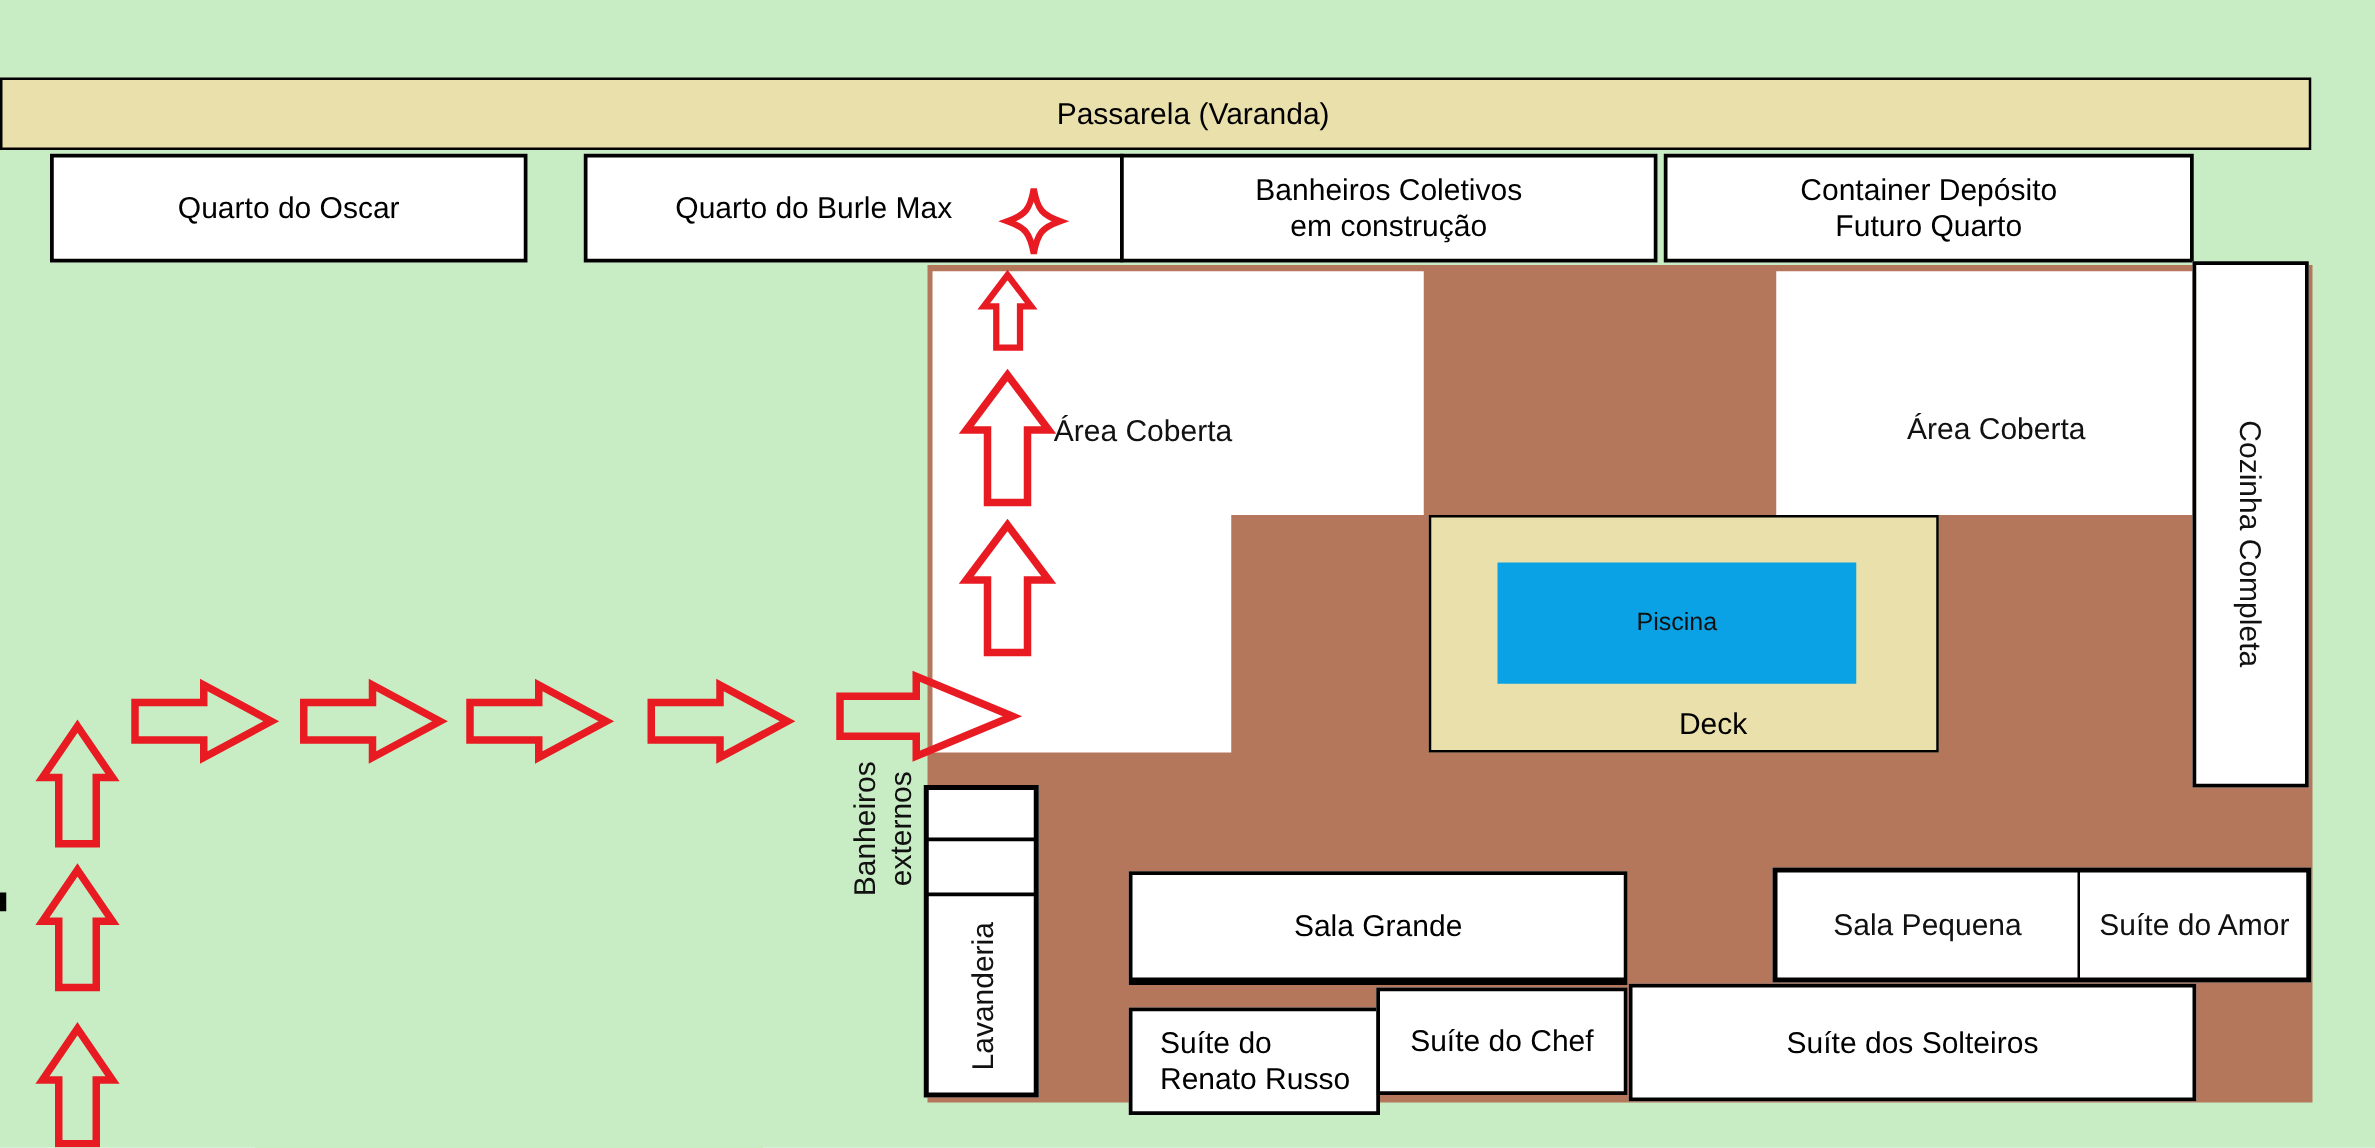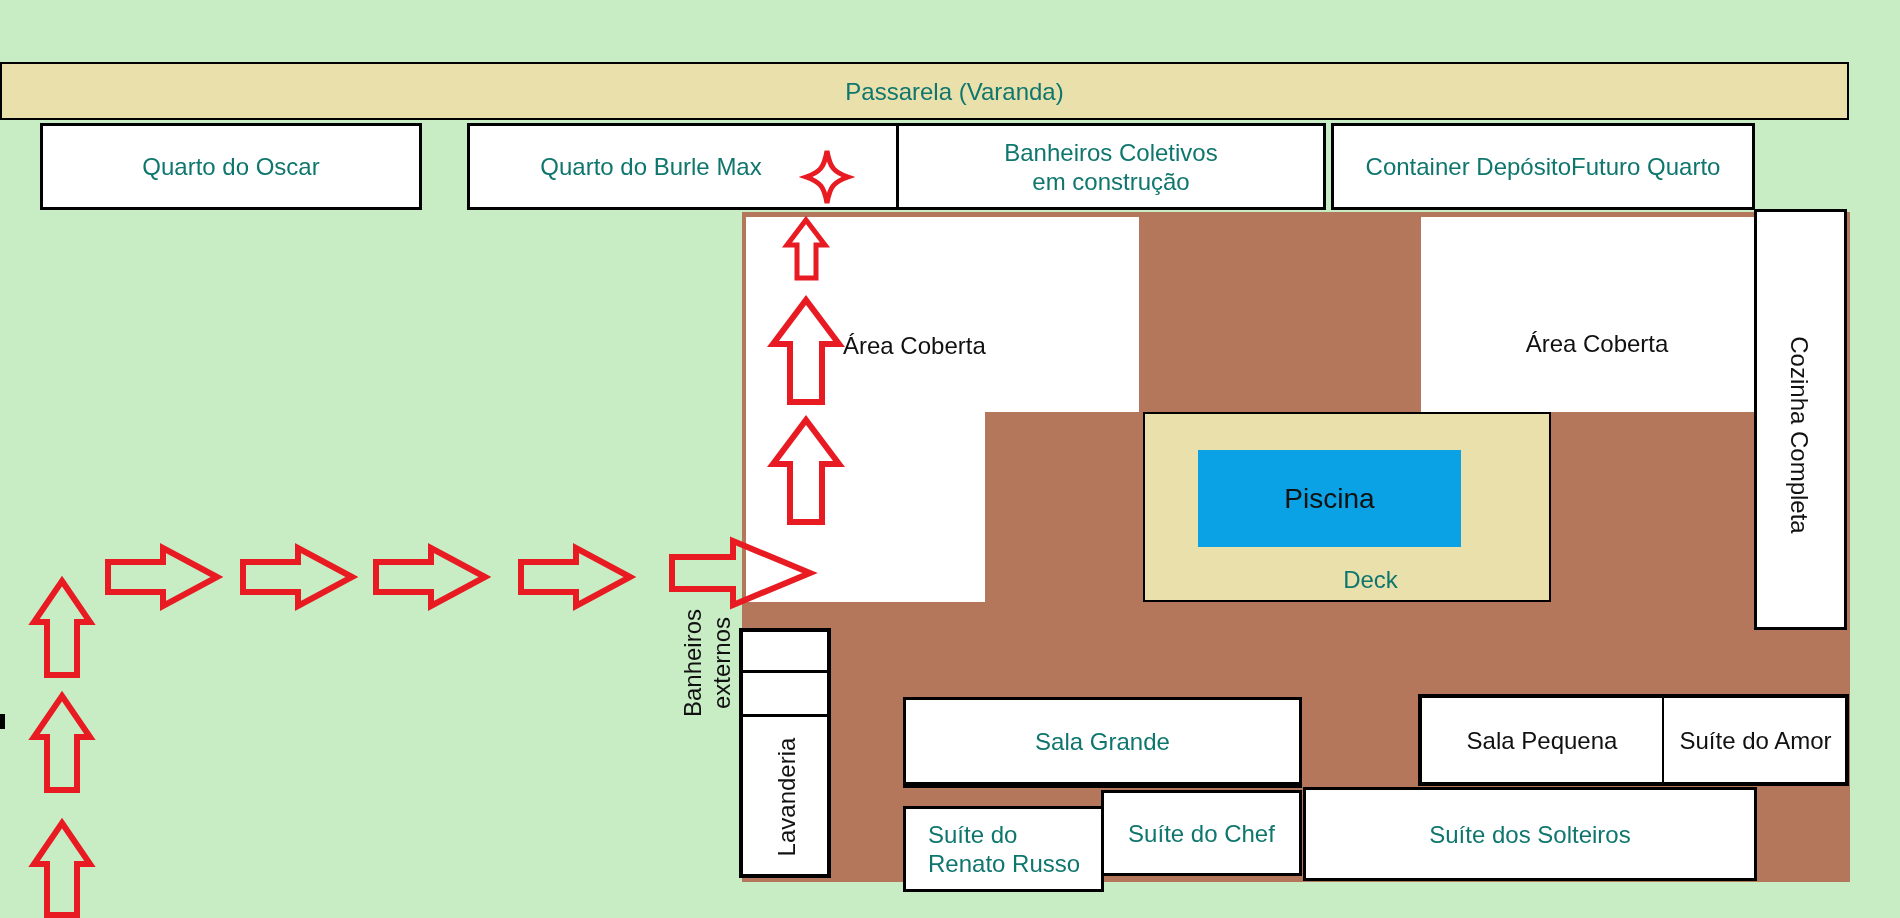"Passarela (Varanda)" .box { color: #0f766e -> #000000 }
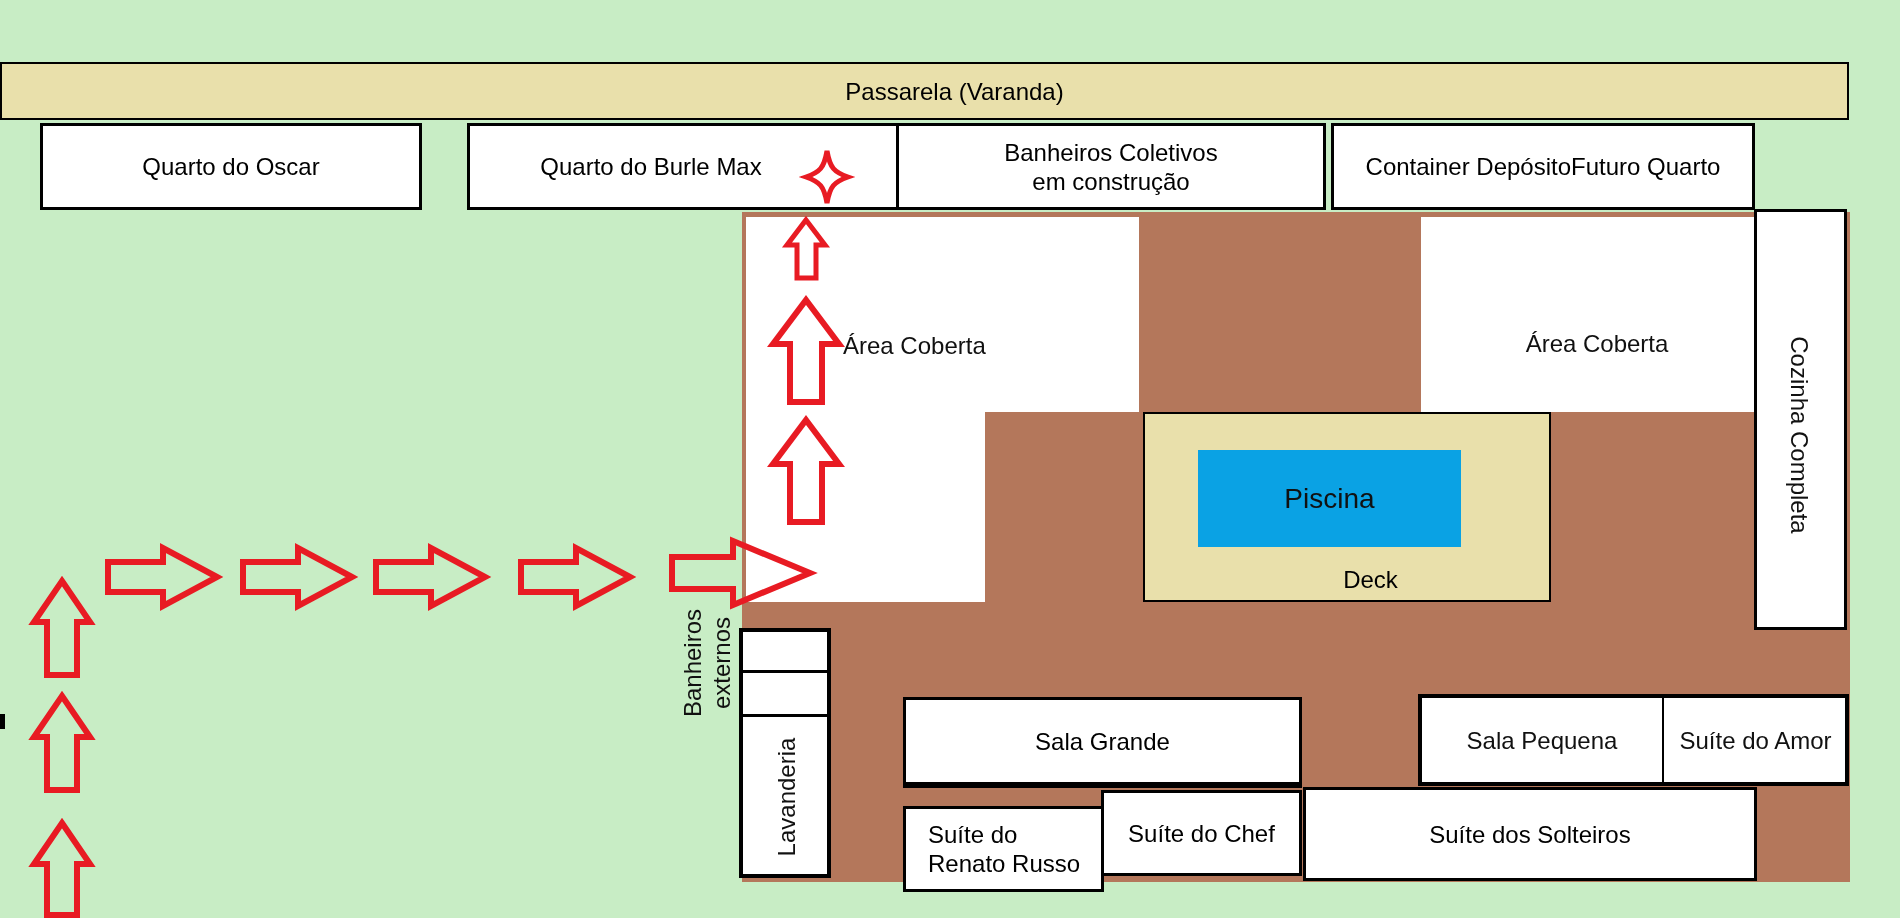"Container Depósito" div.box { flex-direction: row -> column }
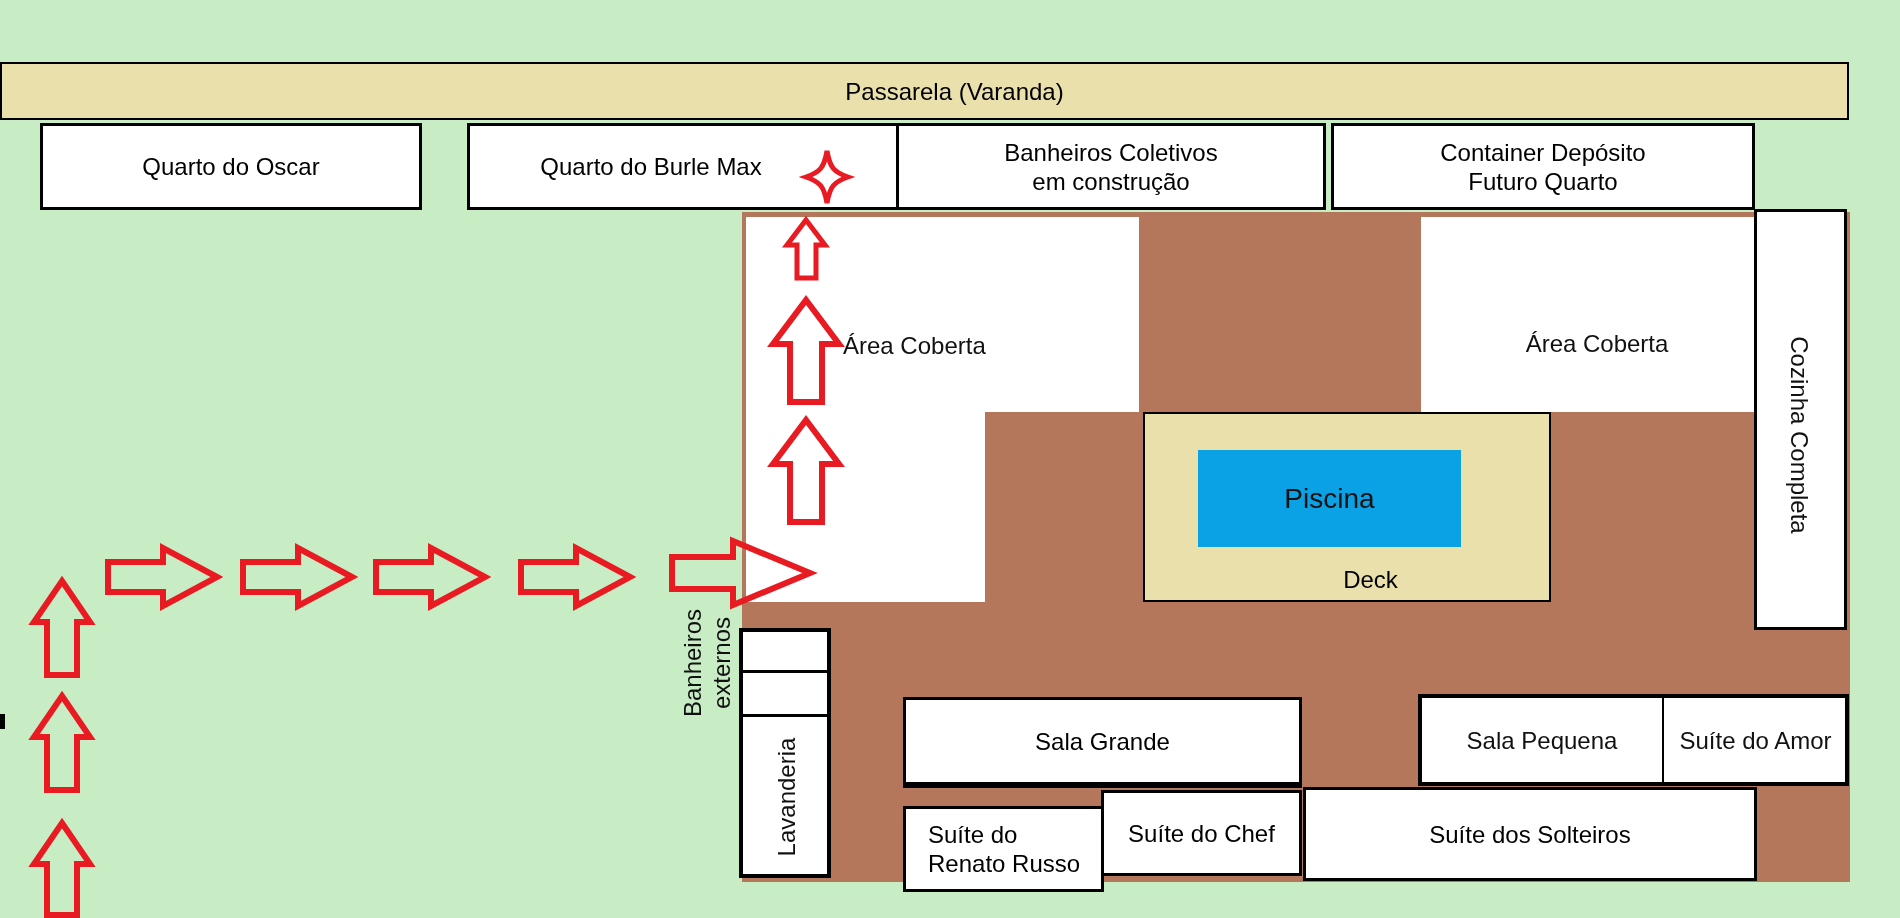"Piscina" div.abs { font-size: 28px -> 20px; width: 263px -> 287px }
